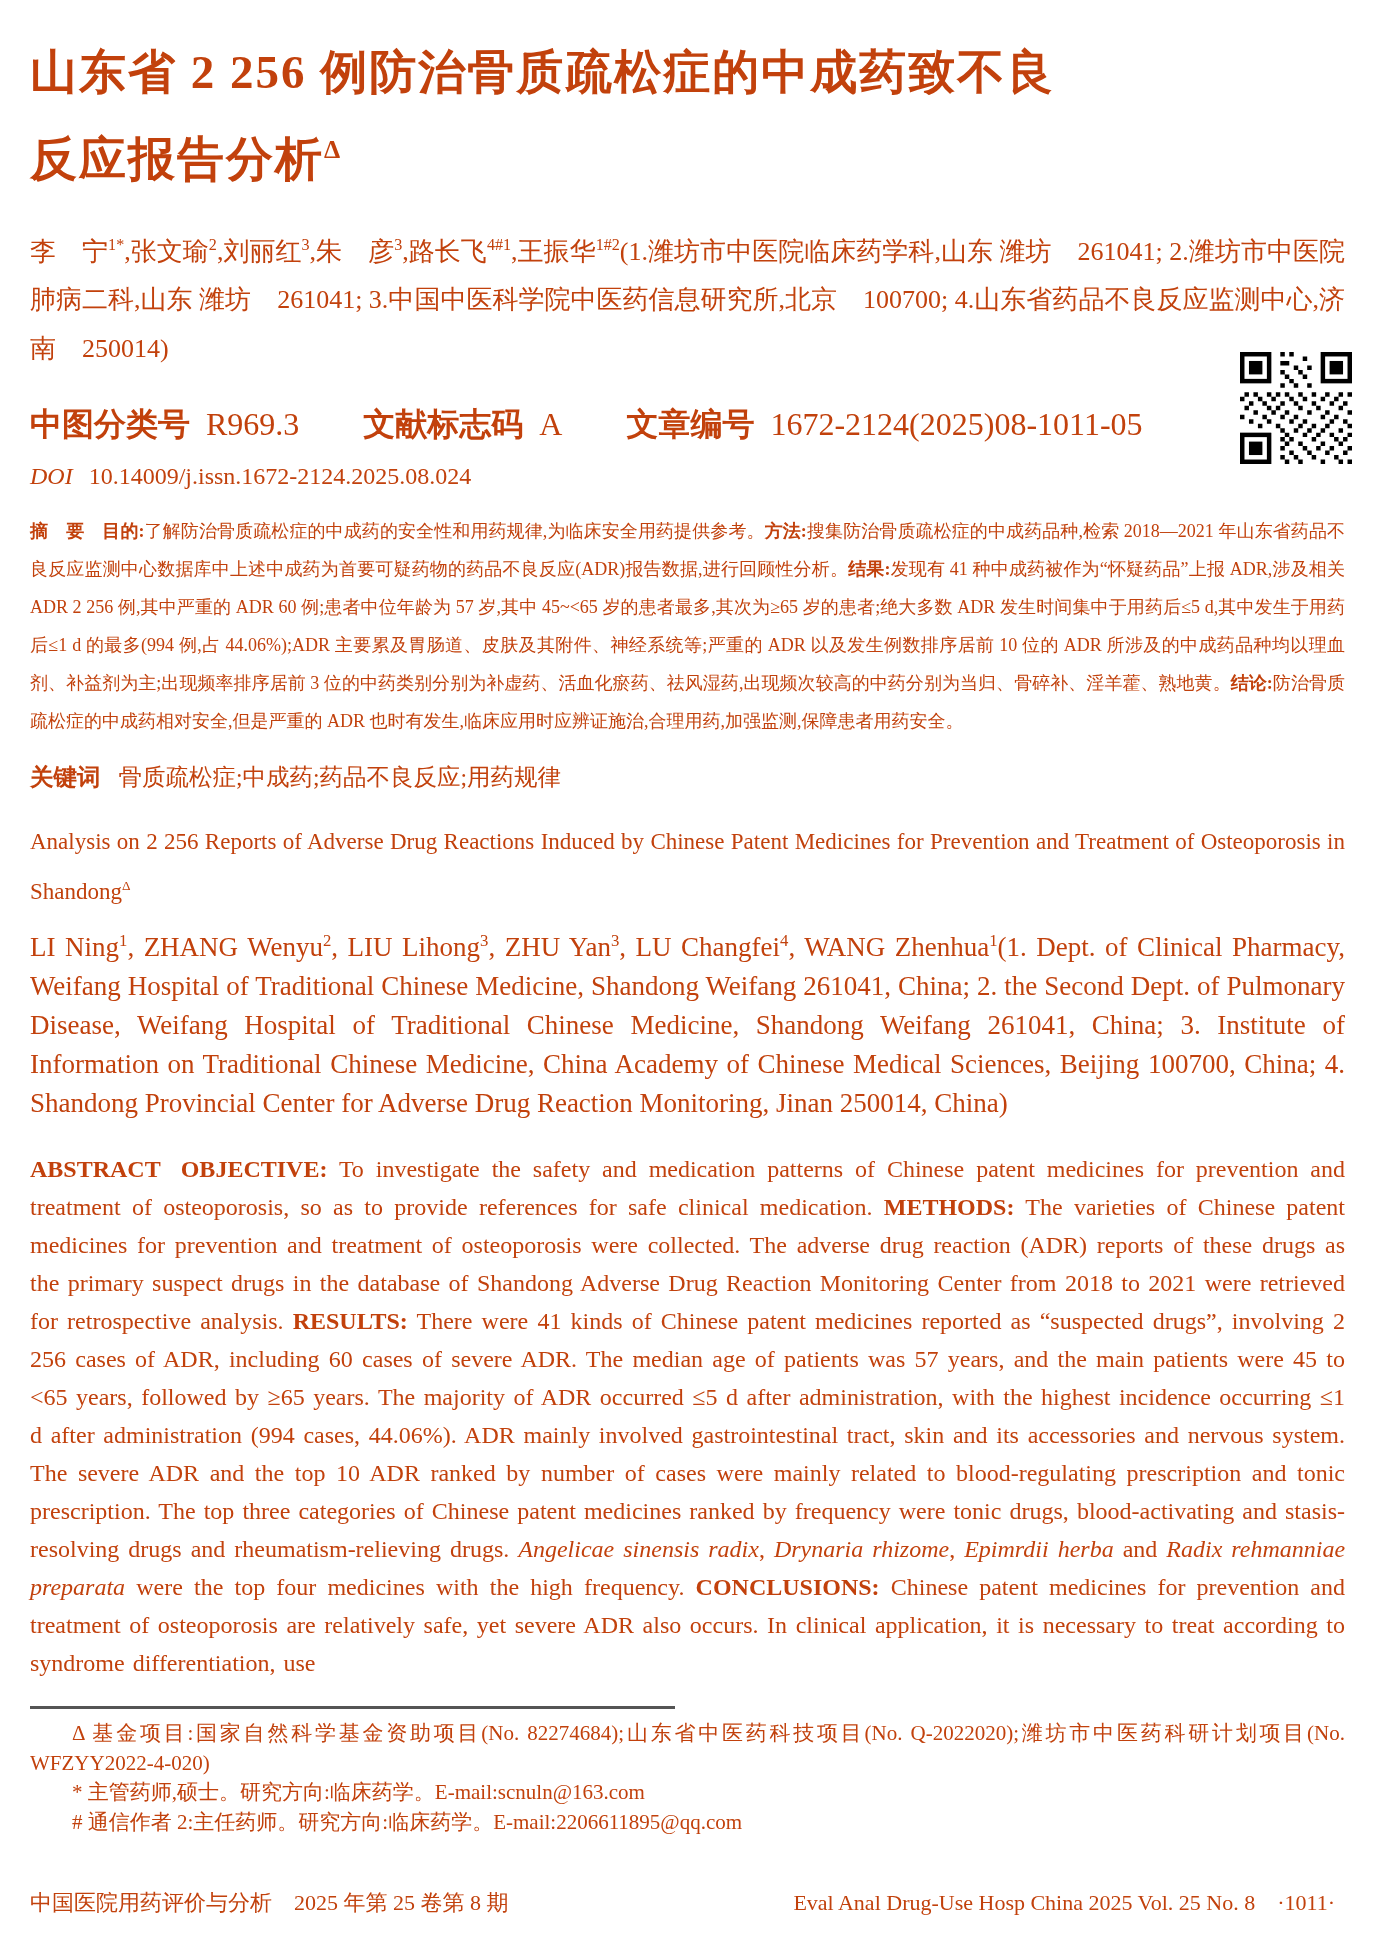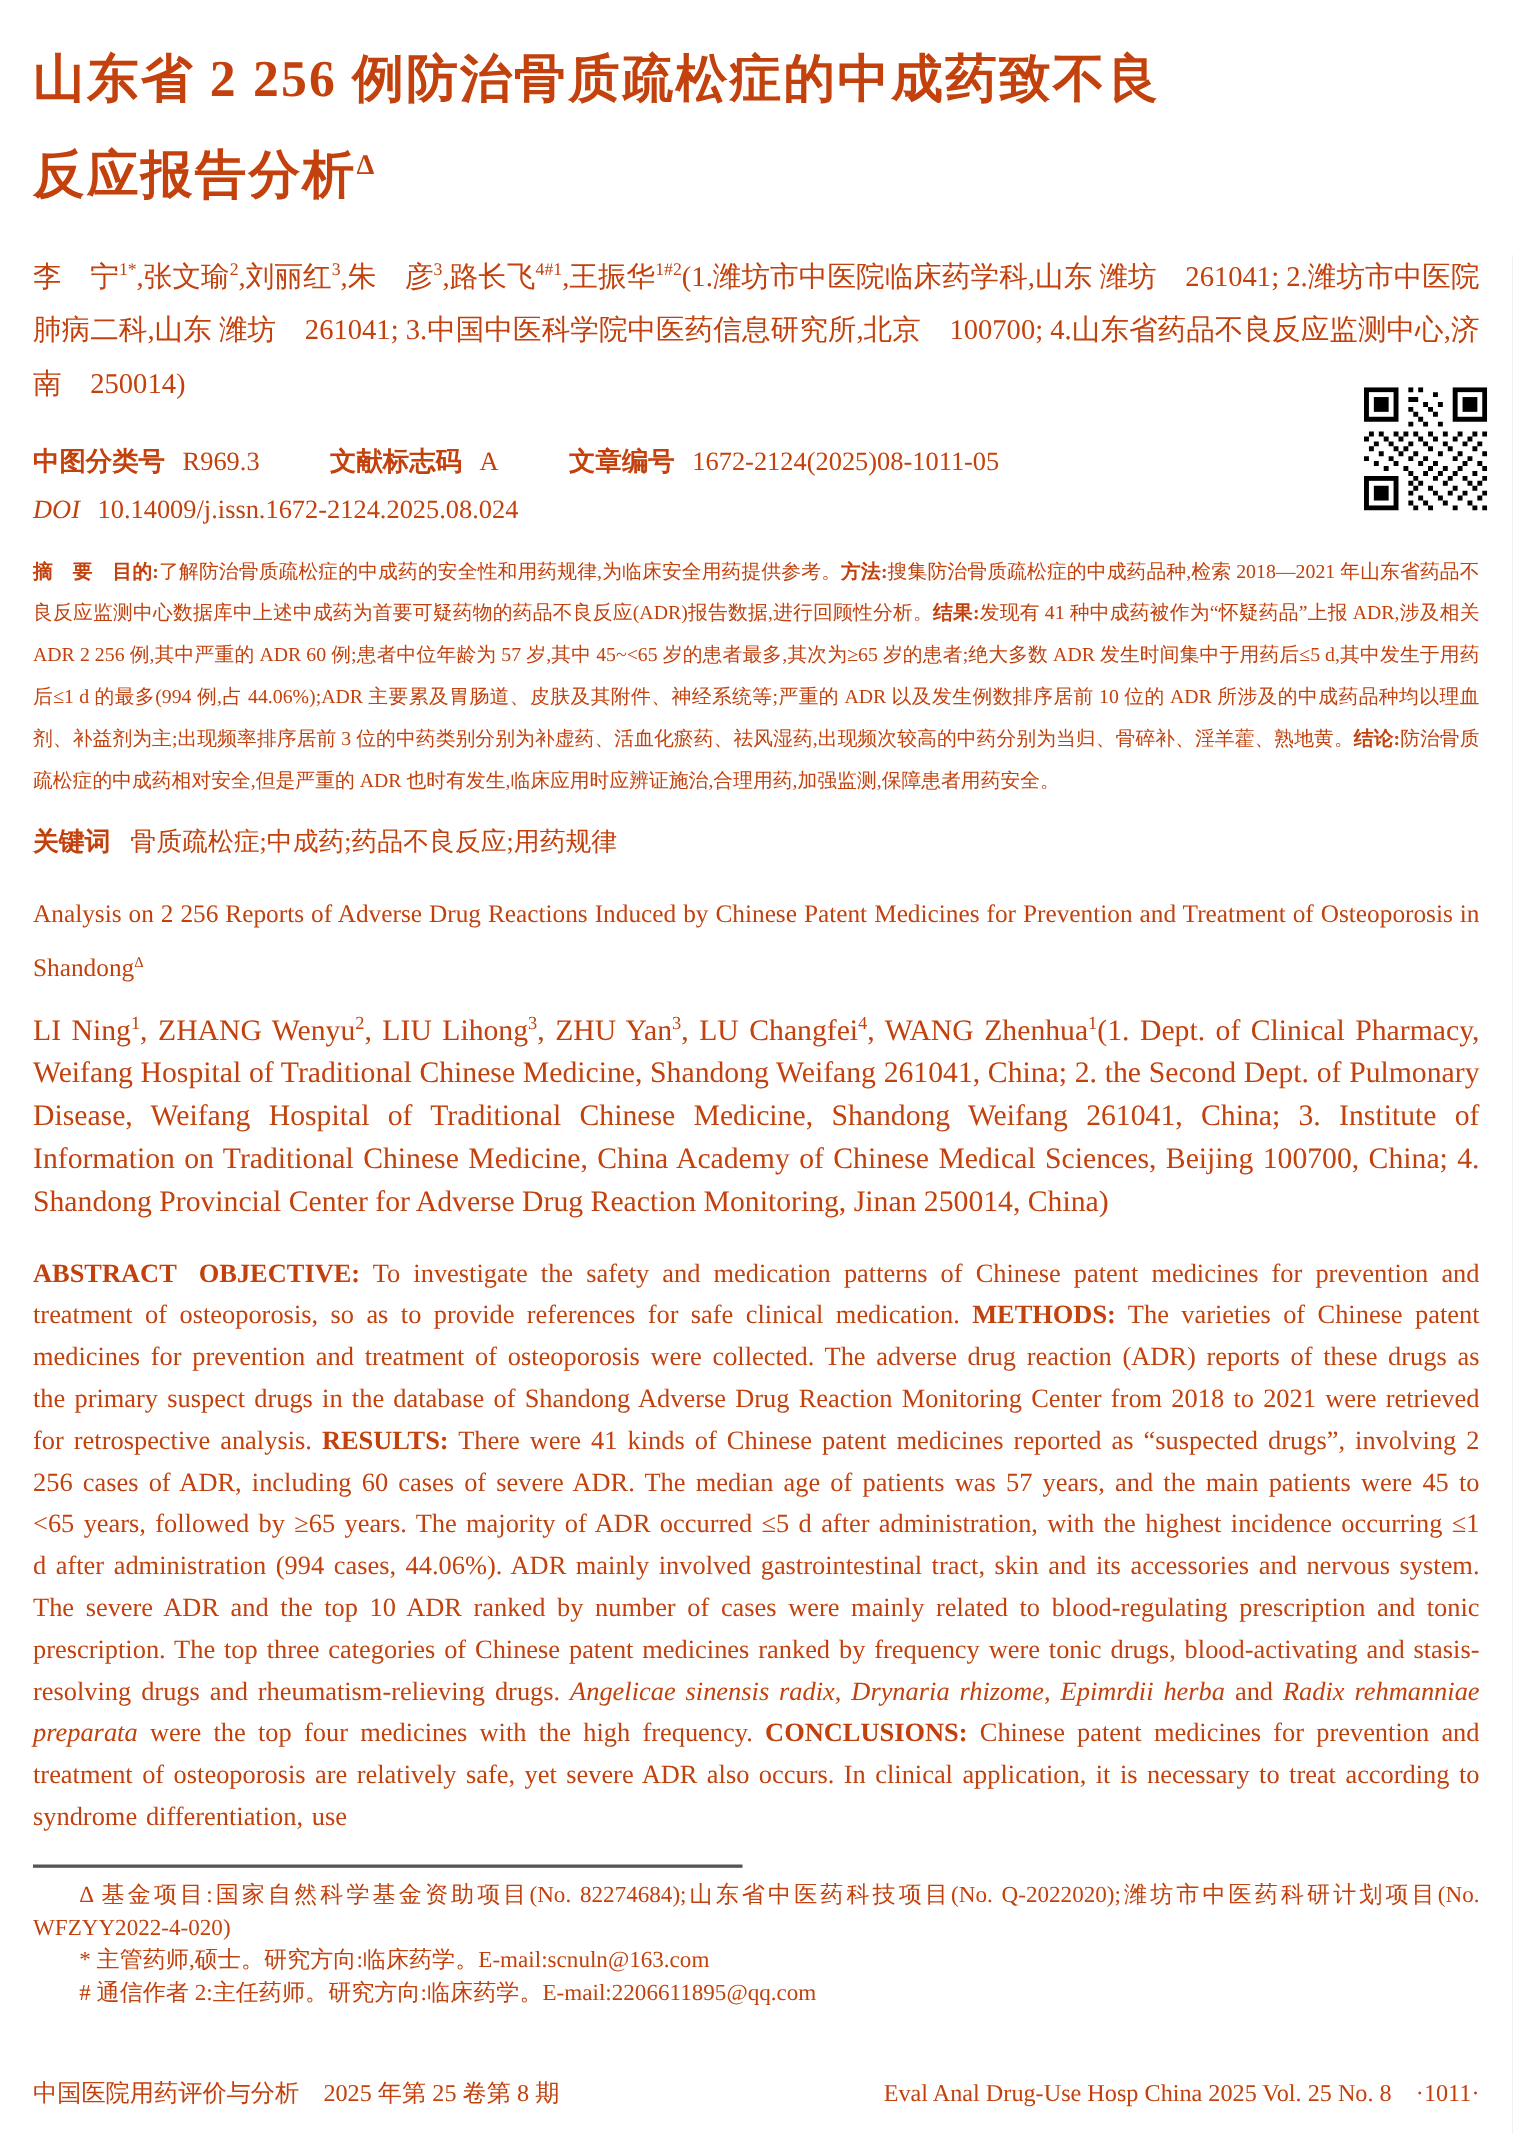"中图分类号 R969.3" .meta-row { font-size: 24px -> 32px }
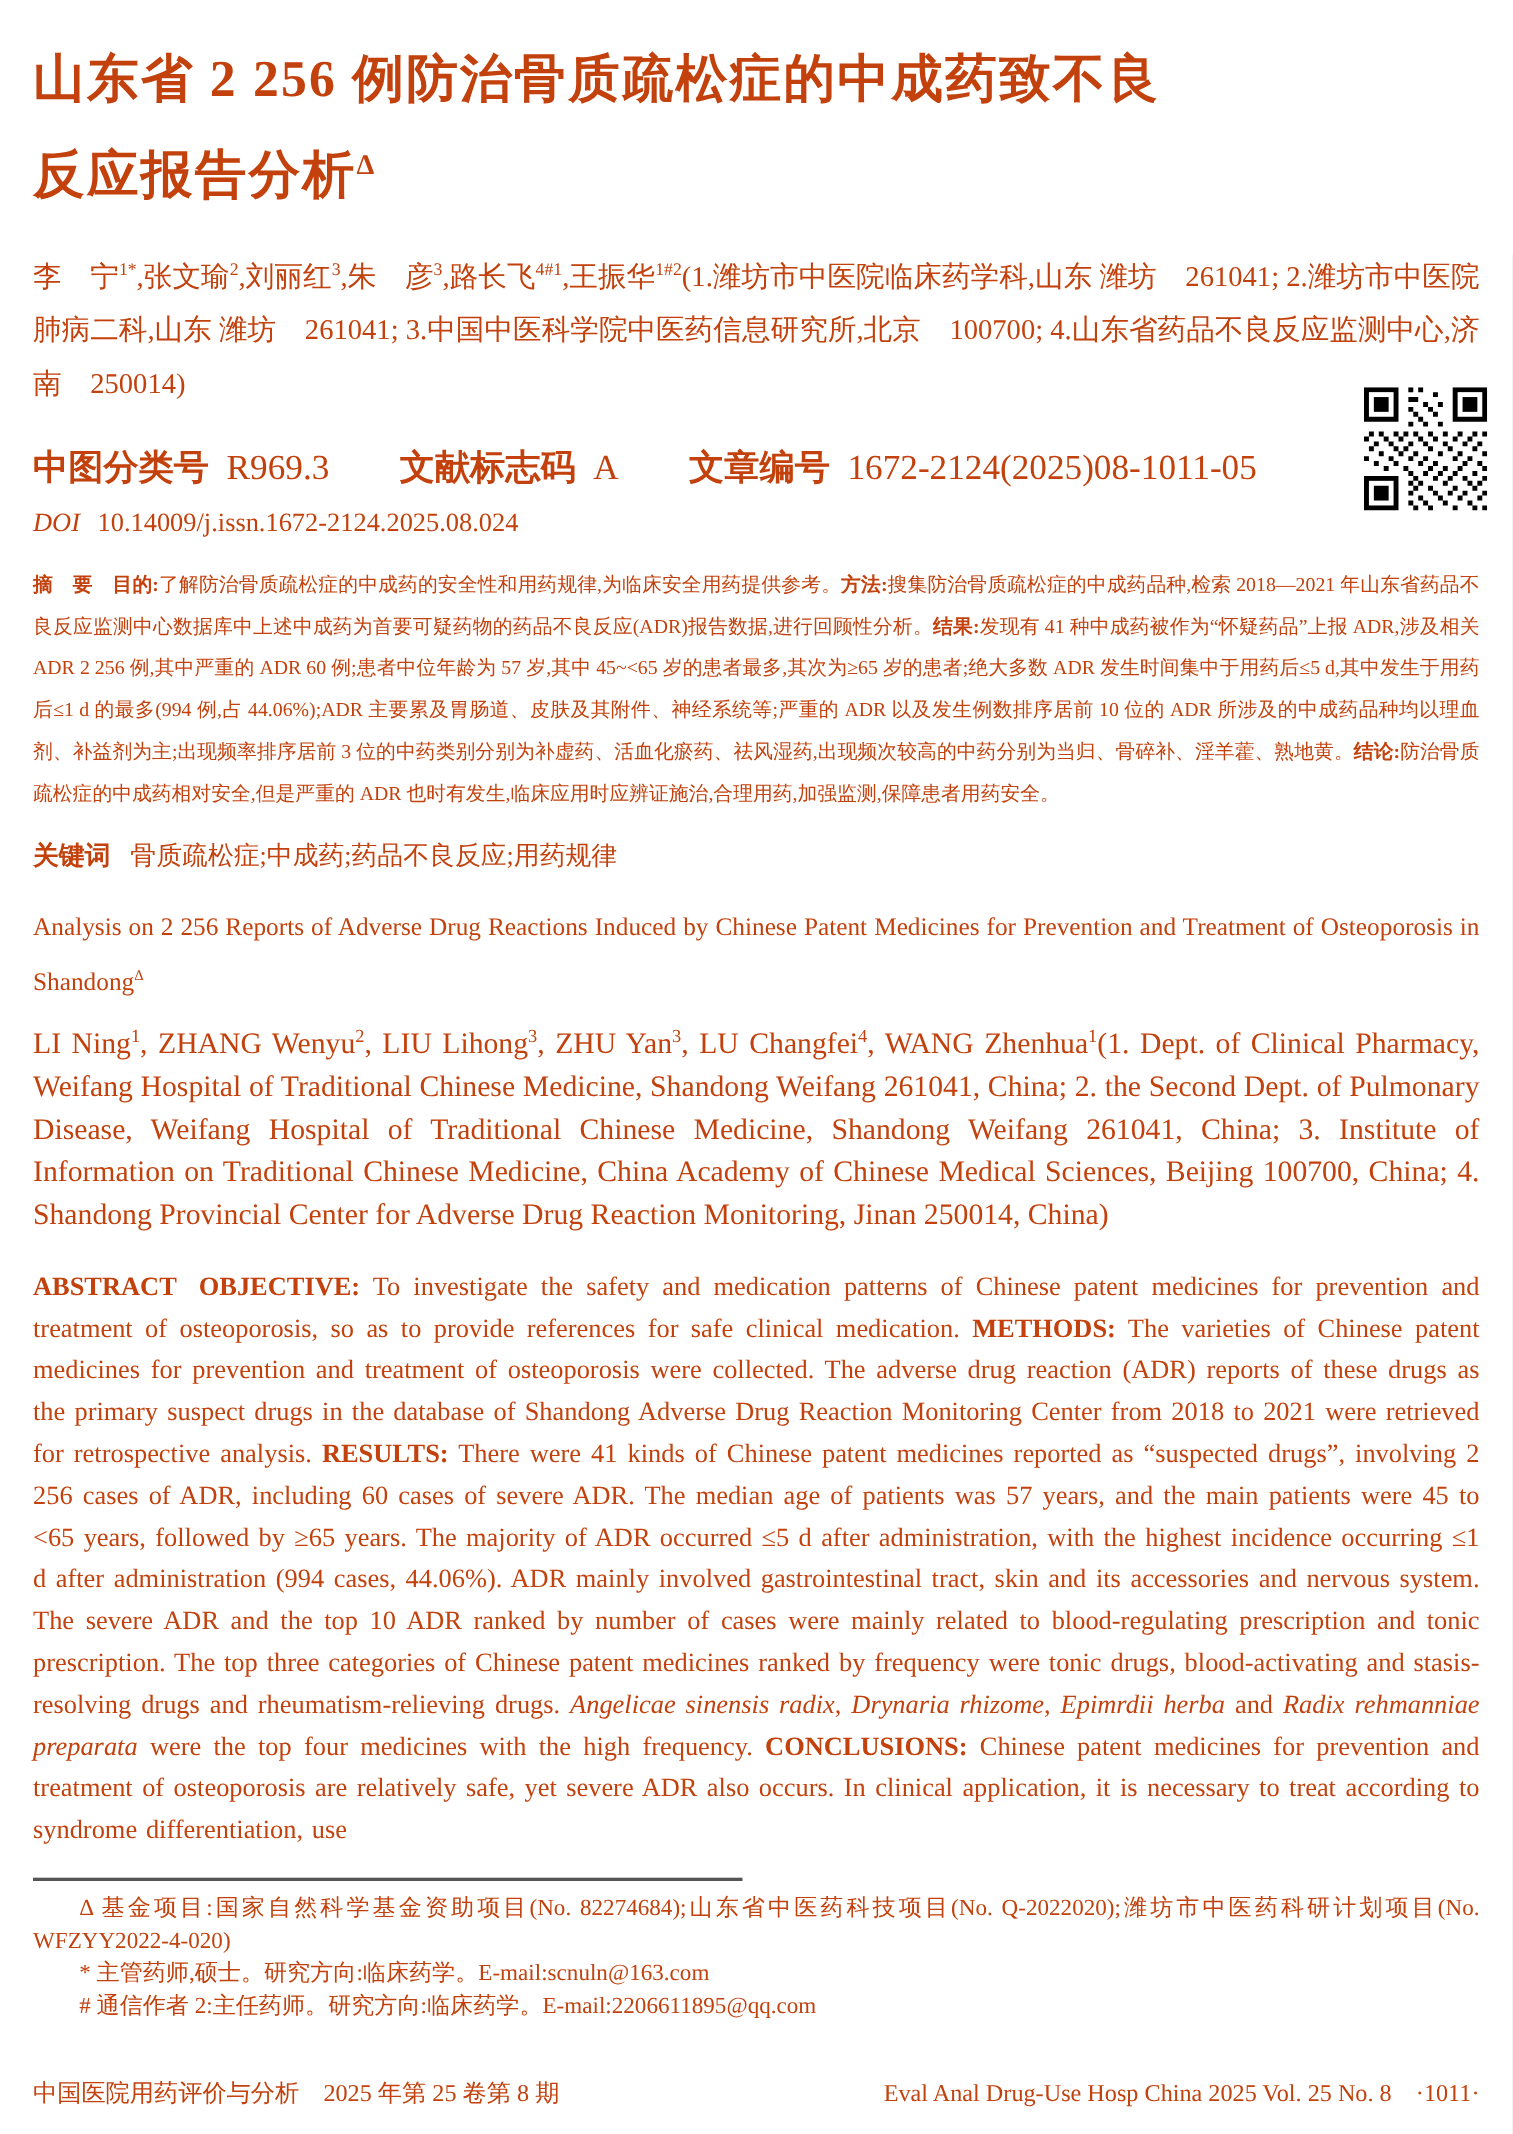"中国医院用药评价与分析 2025 年第 25 卷第" .footer { right: 30px -> 40px }
